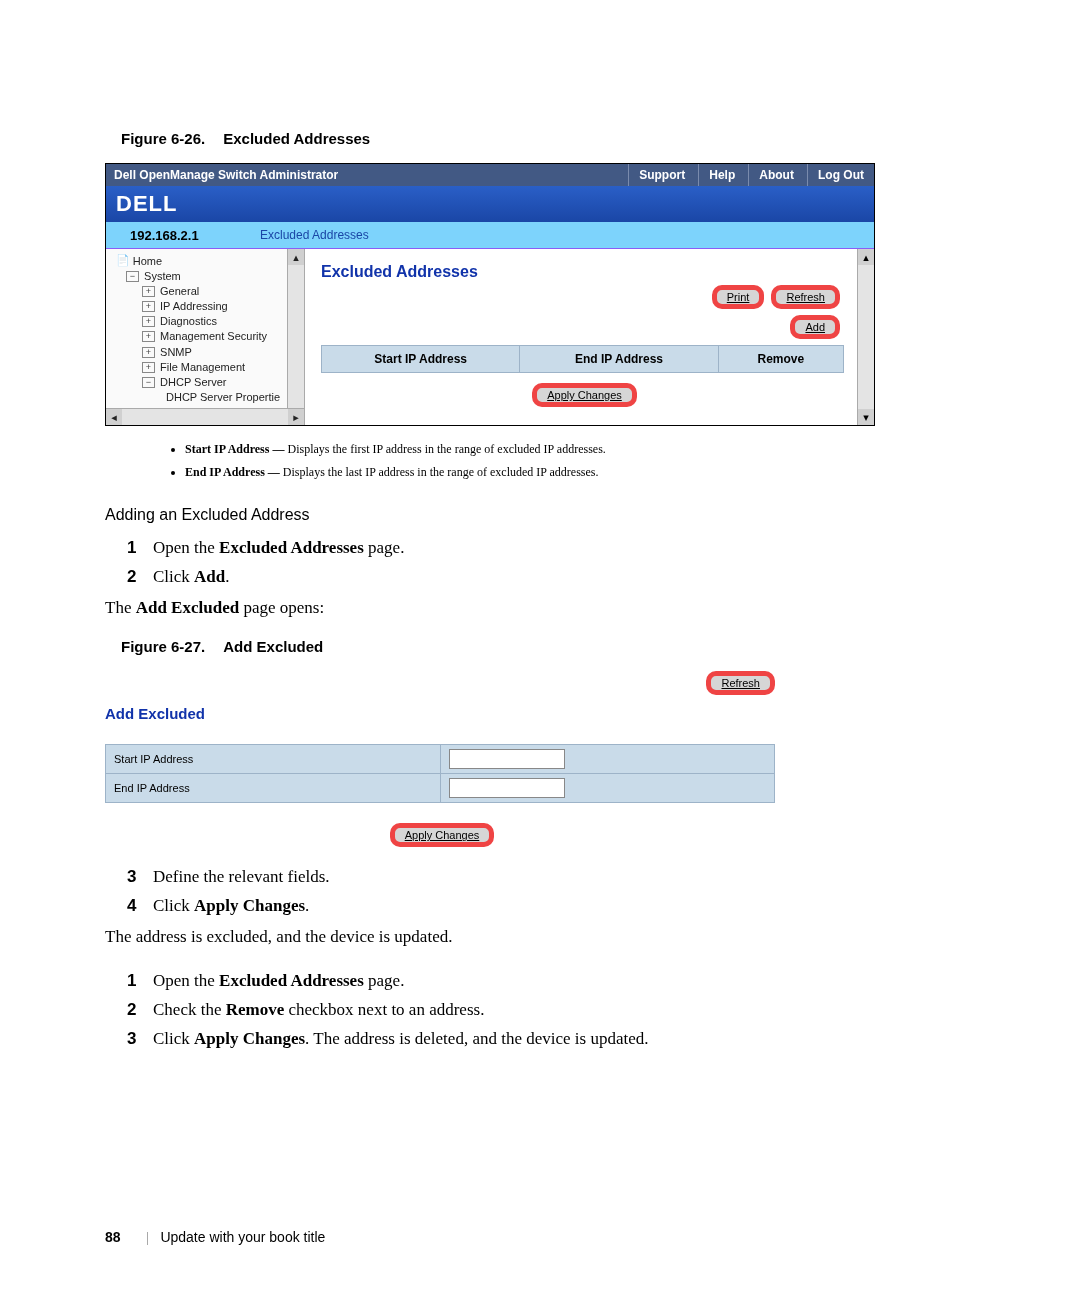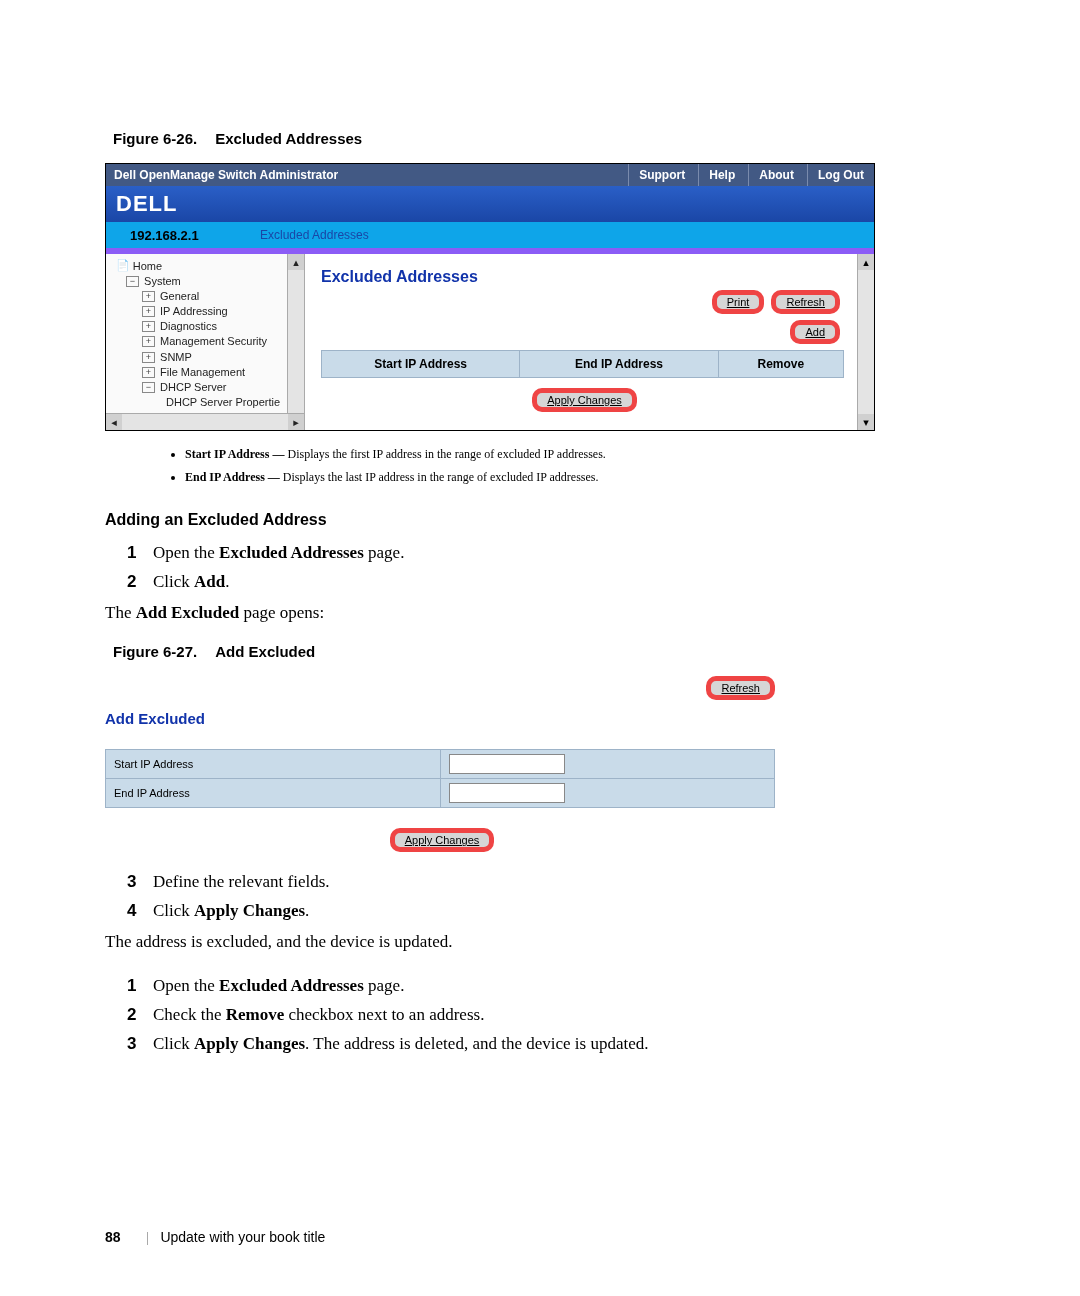"Figure 6-26. Excluded Addresses" .fig-cap { margin: 0 0 16px 8px -> 0 0 16px 16px }
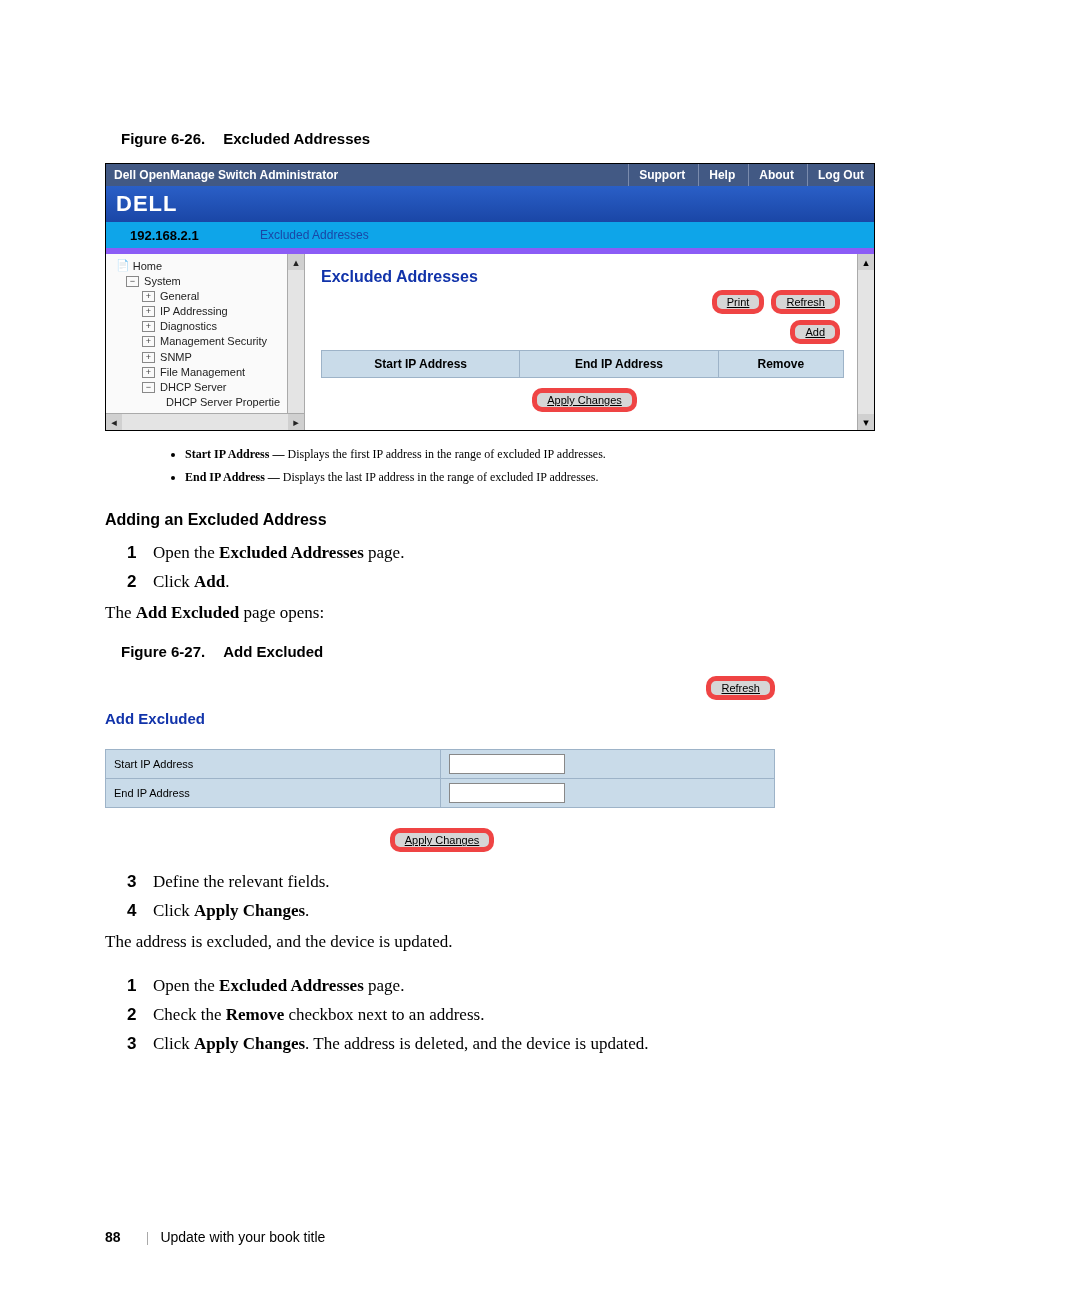"192.168.2.1" .crumbrow { background: #0ea5e9 -> #7dd3fc; border-bottom: 6px solid #8b5cf6 -> 1px solid #8b5cf6 }
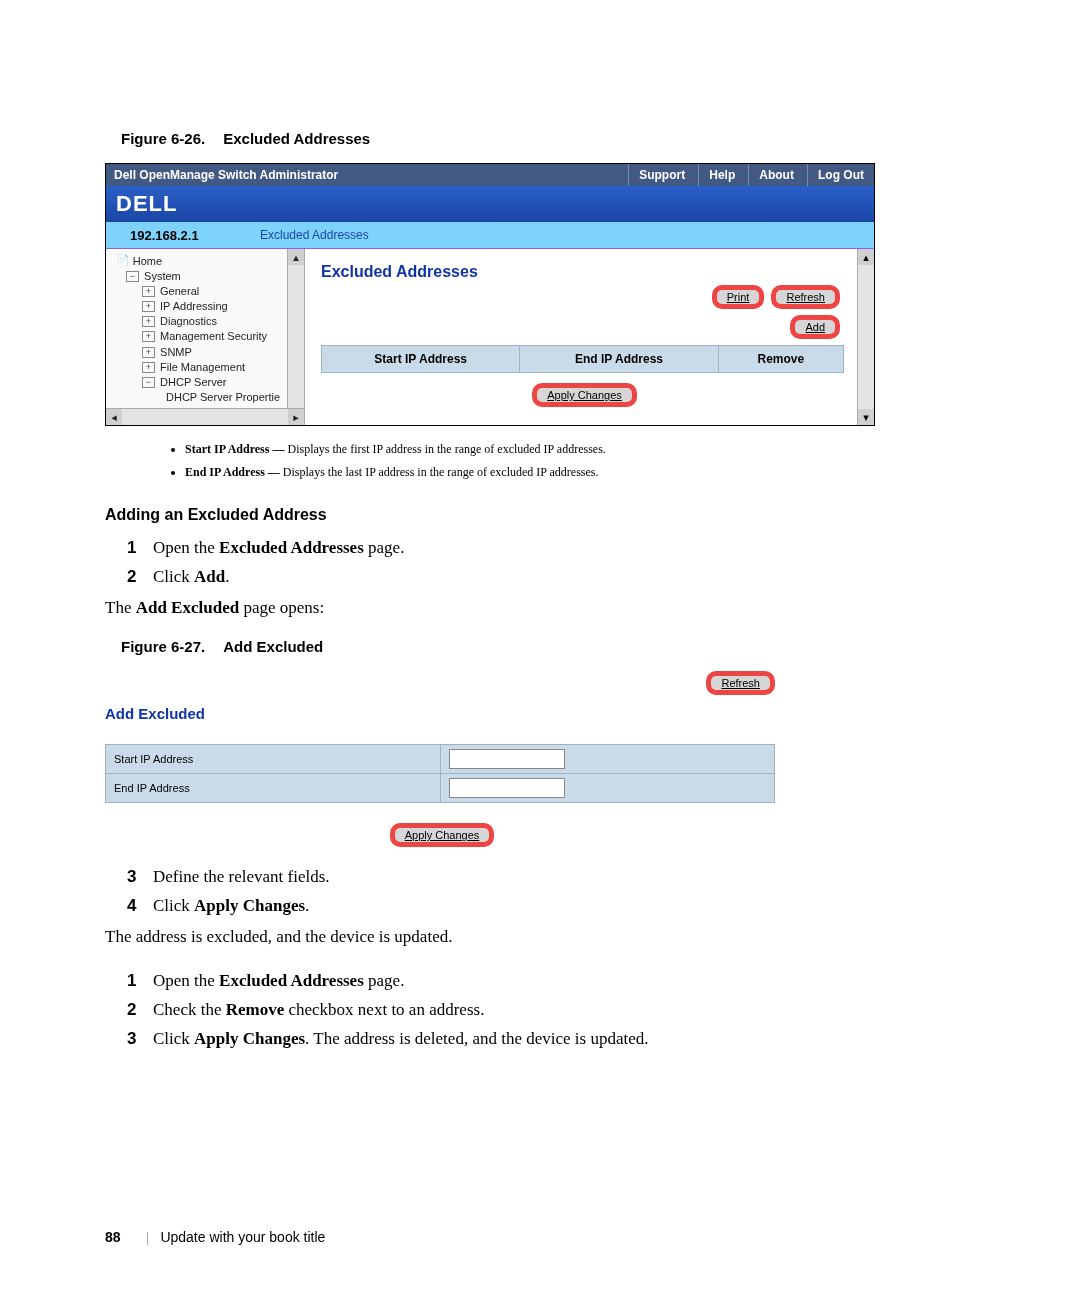"Adding an Excluded Address" .subhead { font-weight: bold -> normal }
